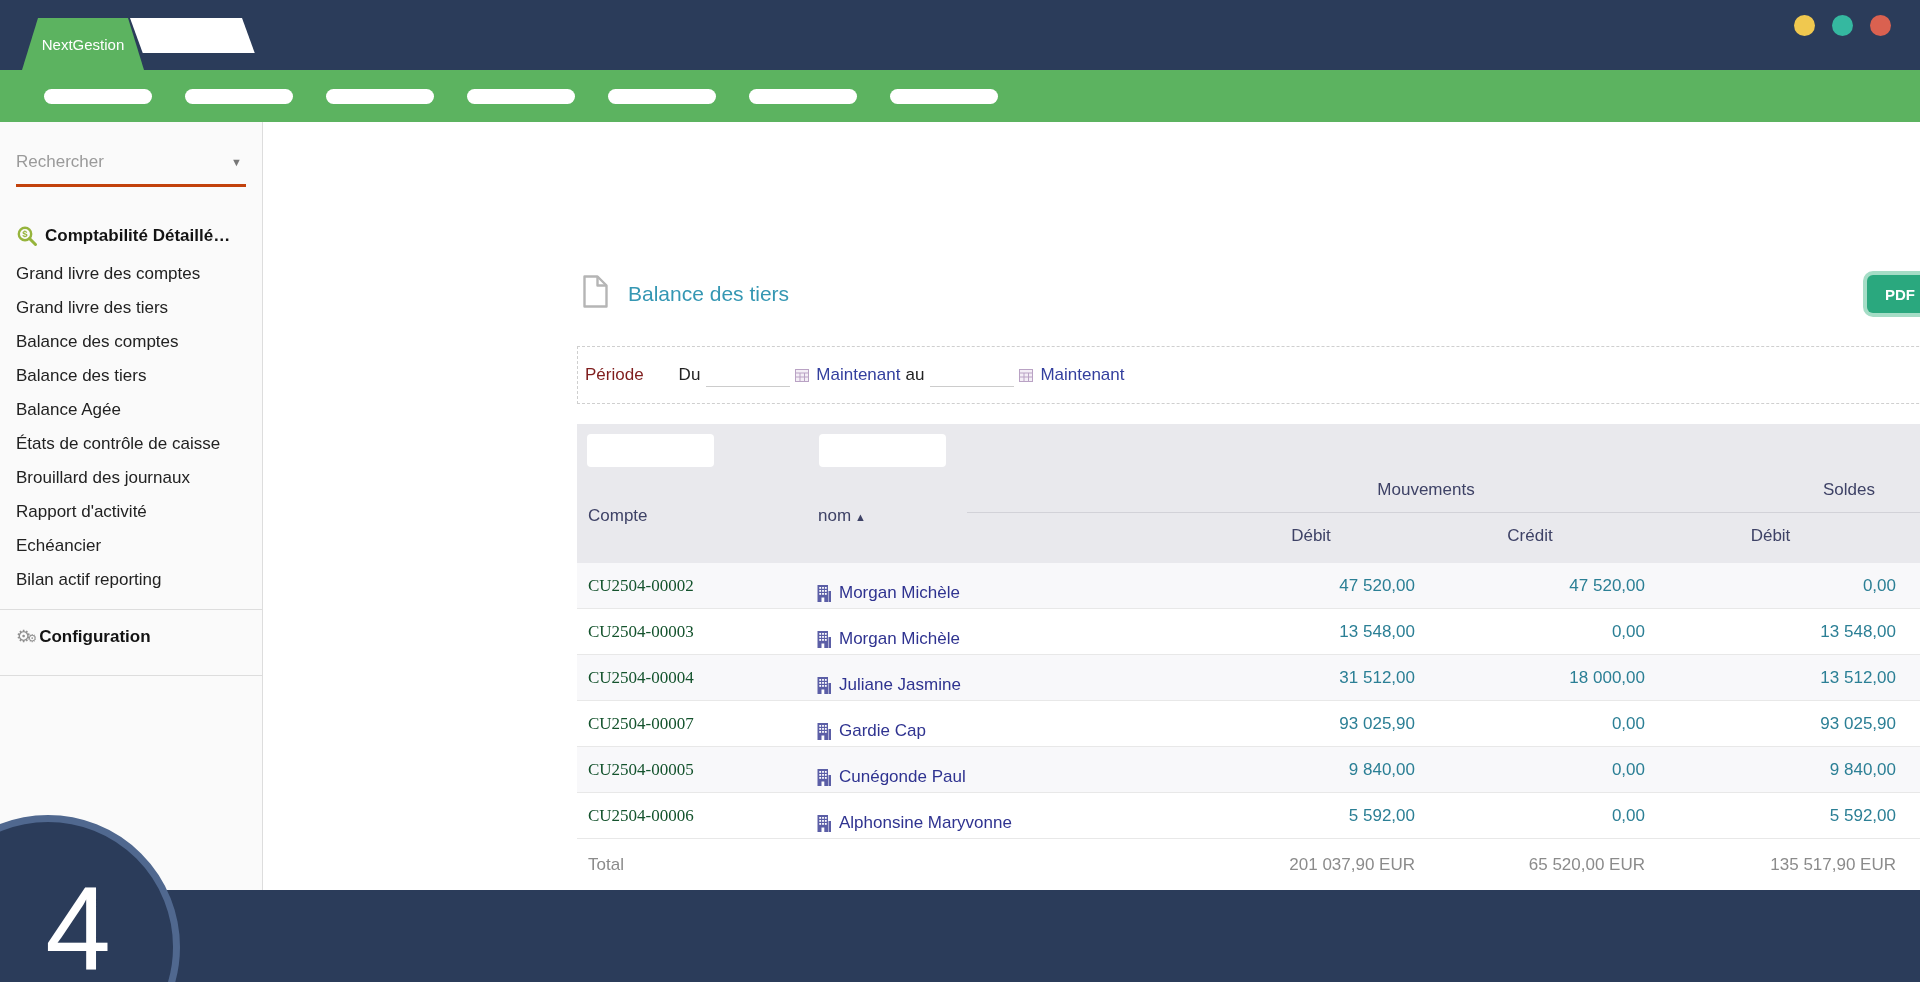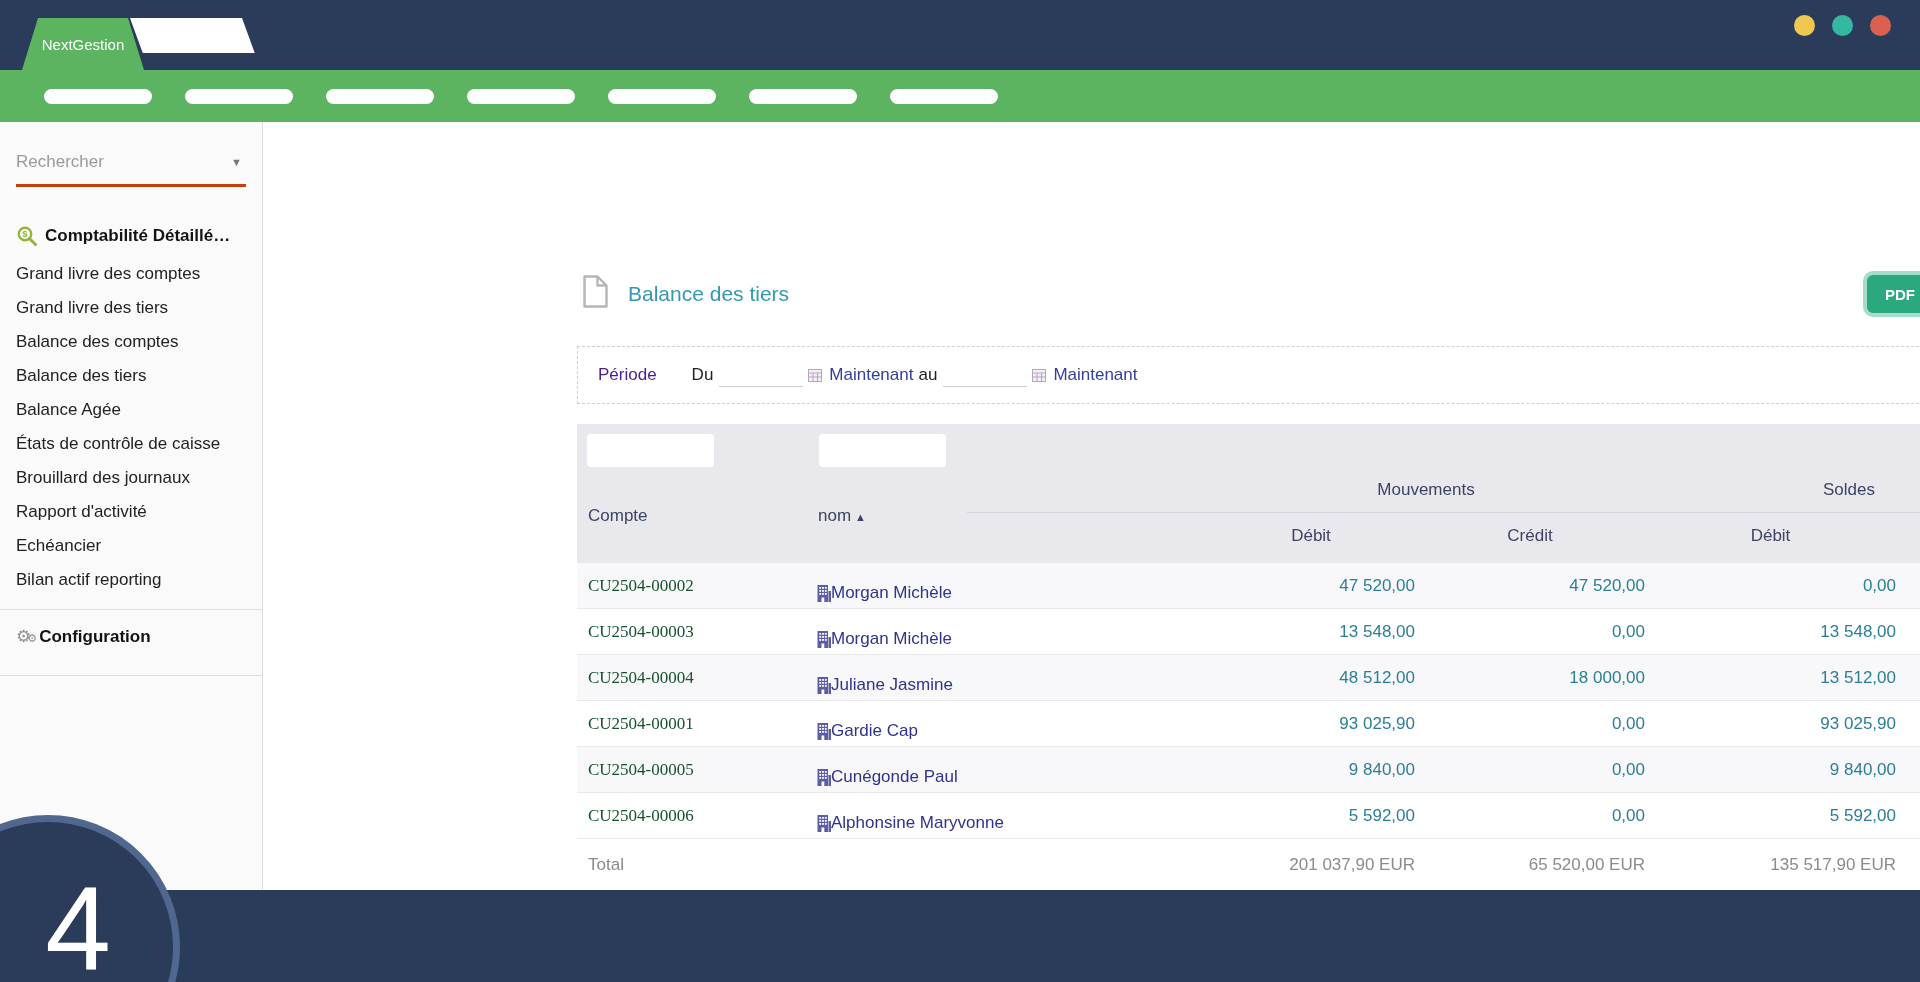"Période" .lbl-periode { color: #4c1d95 -> #7f1d1d; margin-left: 20px -> 7px }
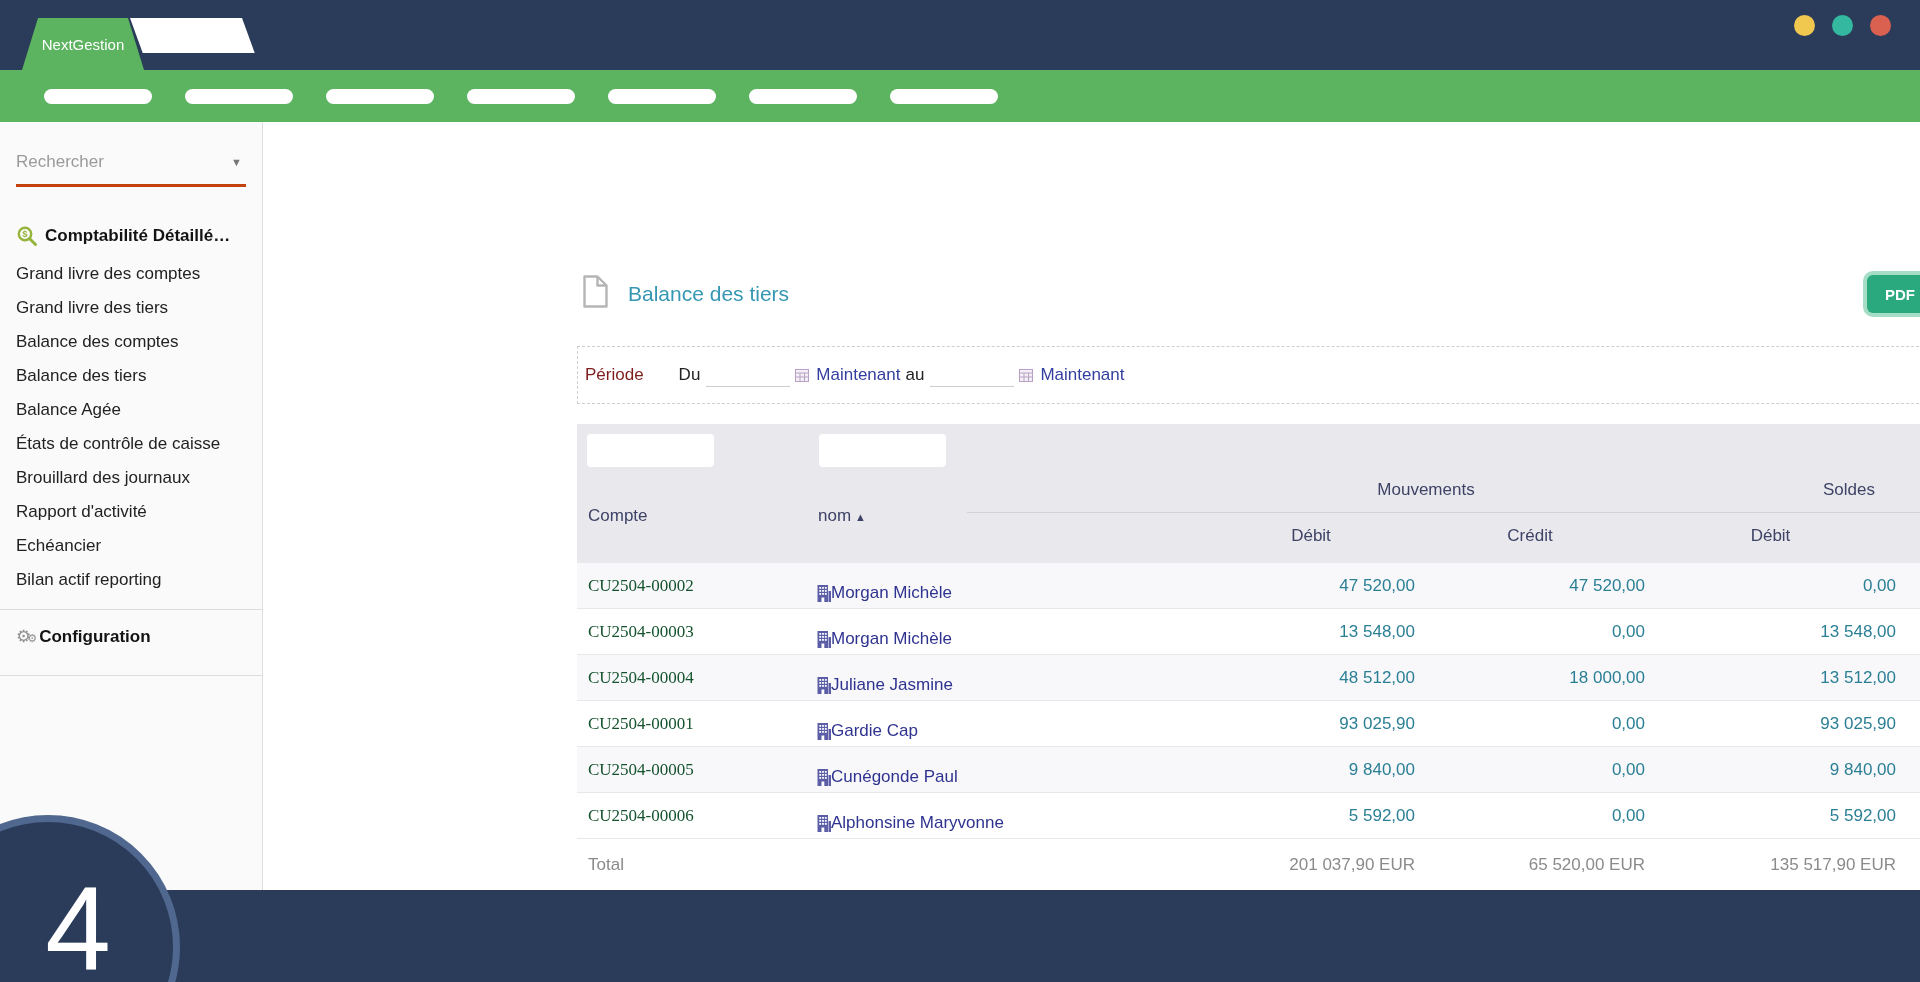"Morgan Michèle" .cell-nom { gap: none -> 8px }
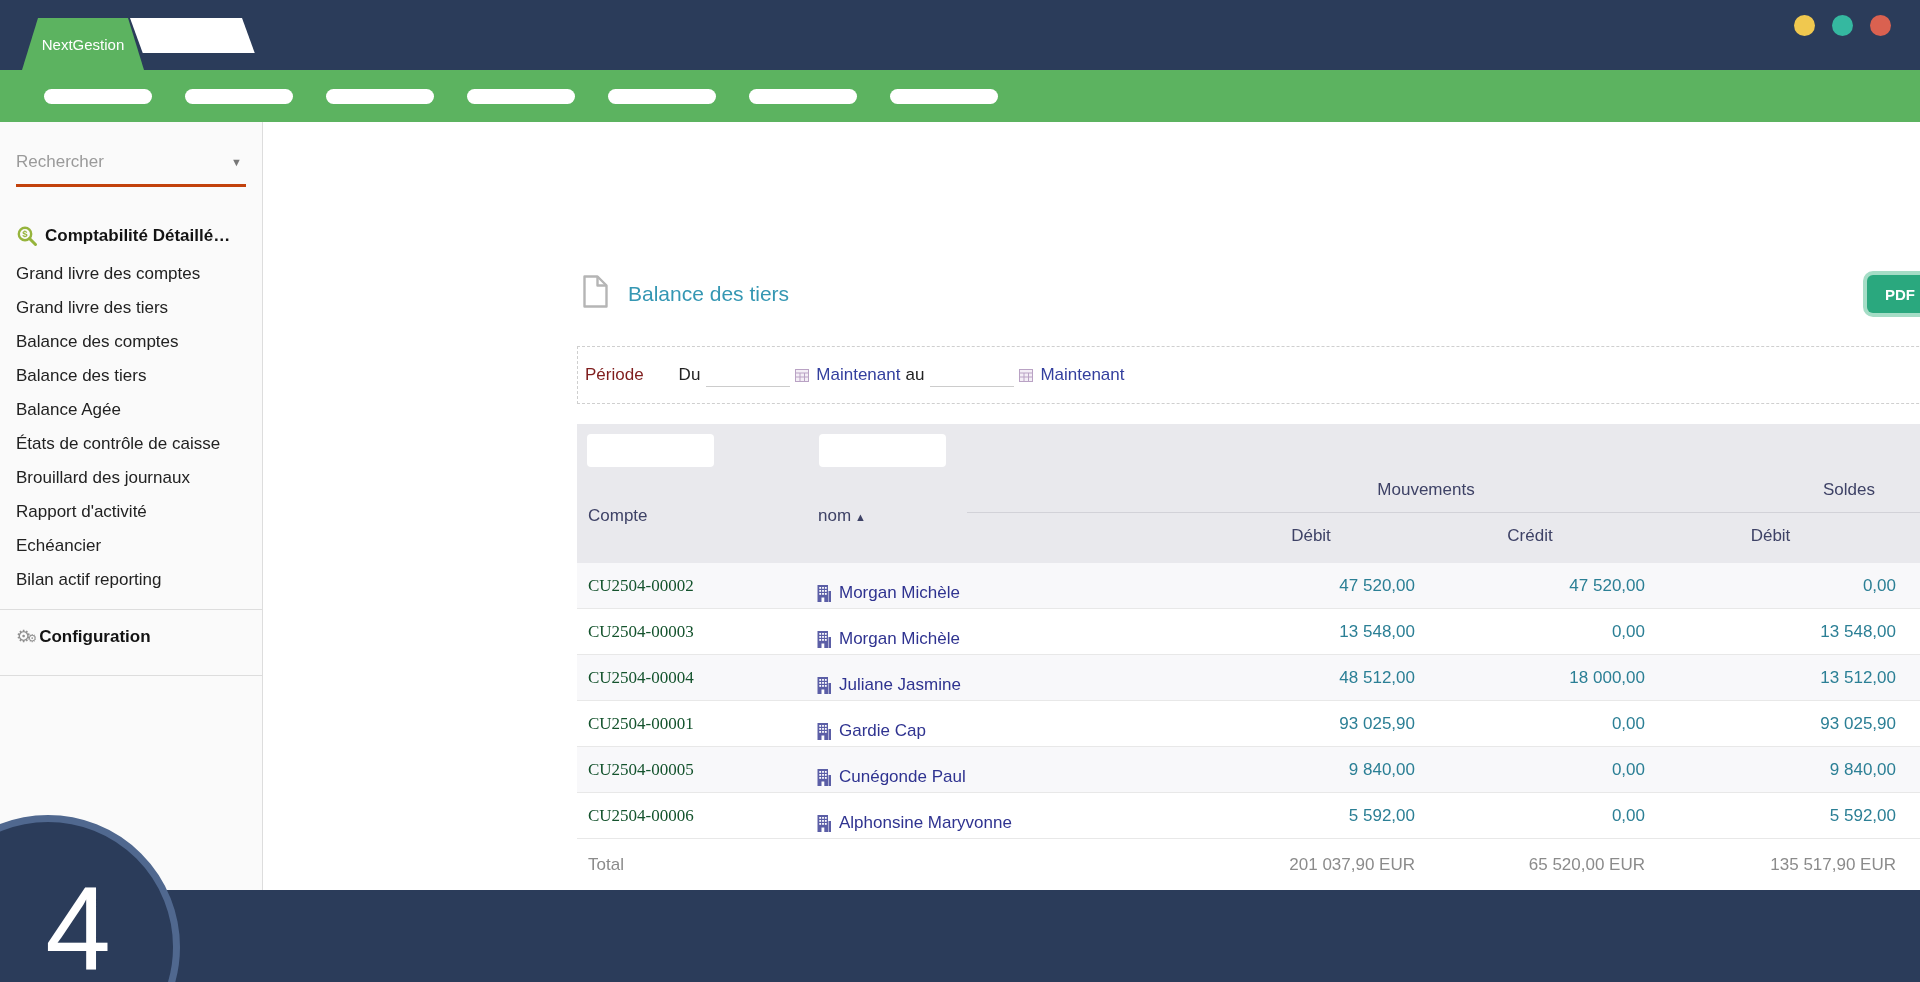"48 512,00" div.num { text: 48 512,00 -> 31 512,00 }
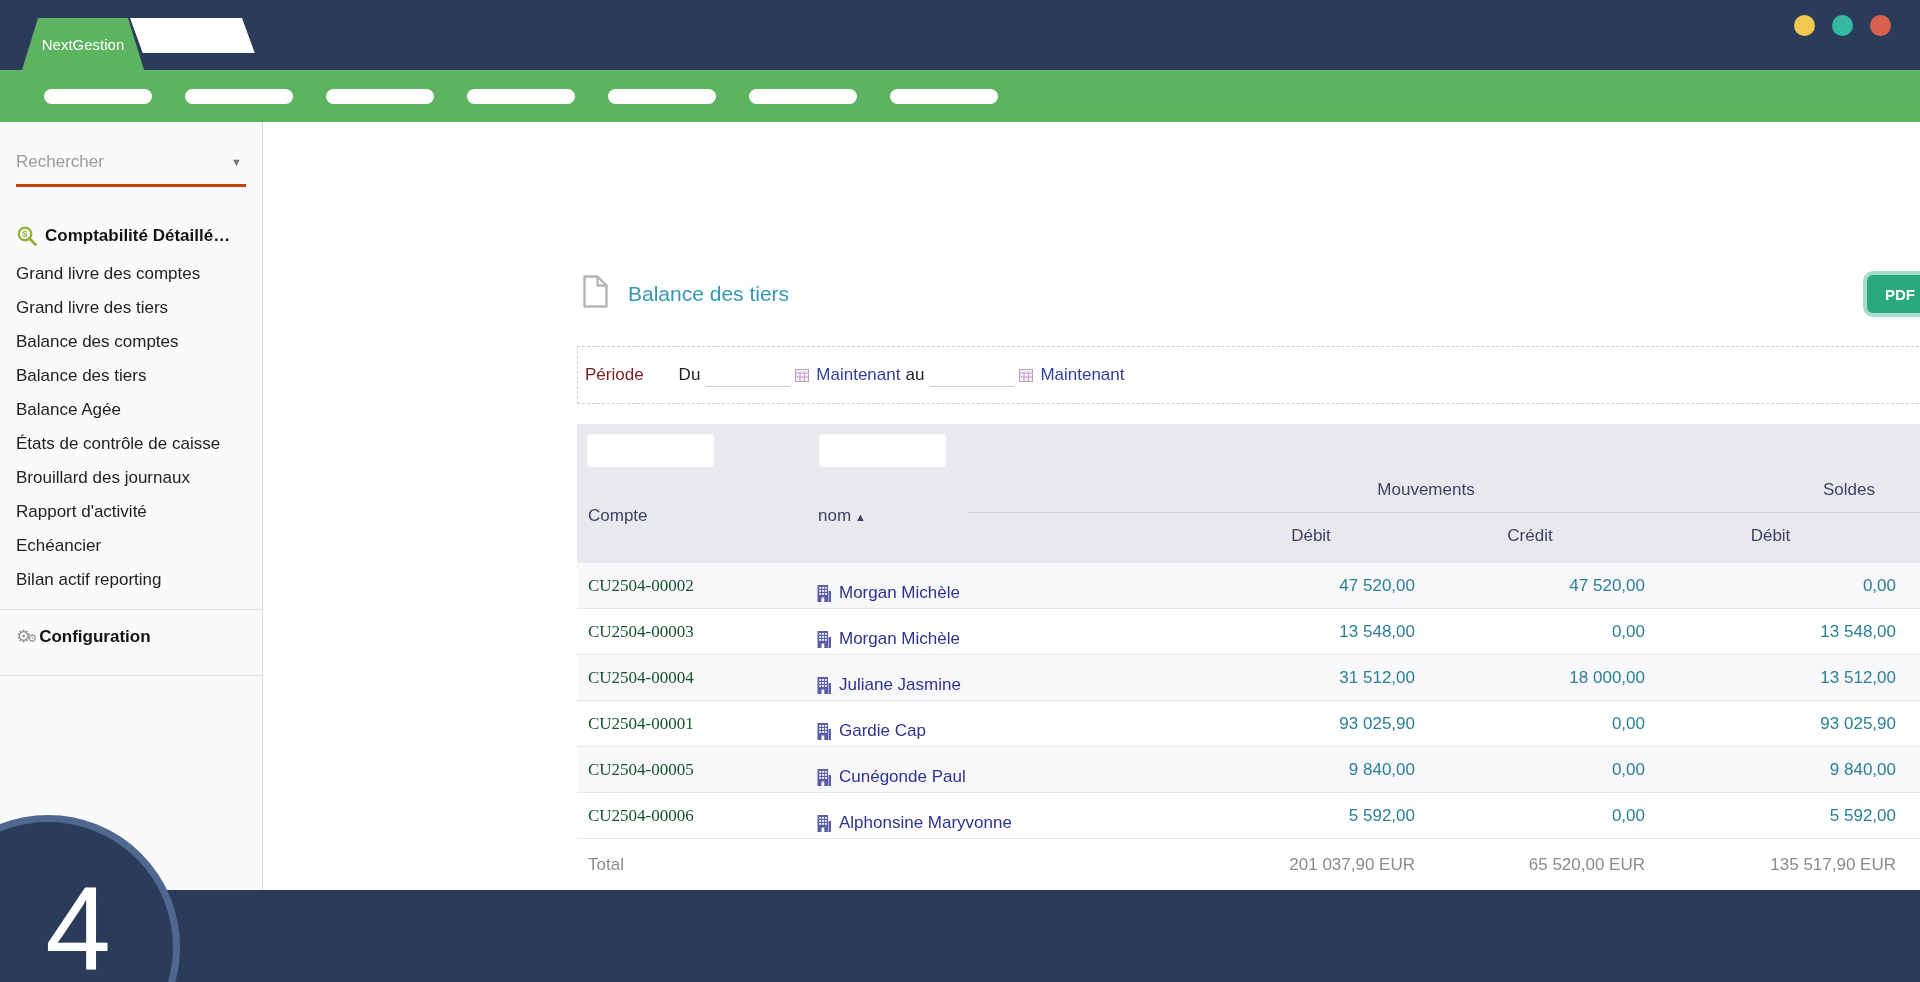"CU2504-00001" div.cell-compte { text: CU2504-00001 -> CU2504-00007 }
